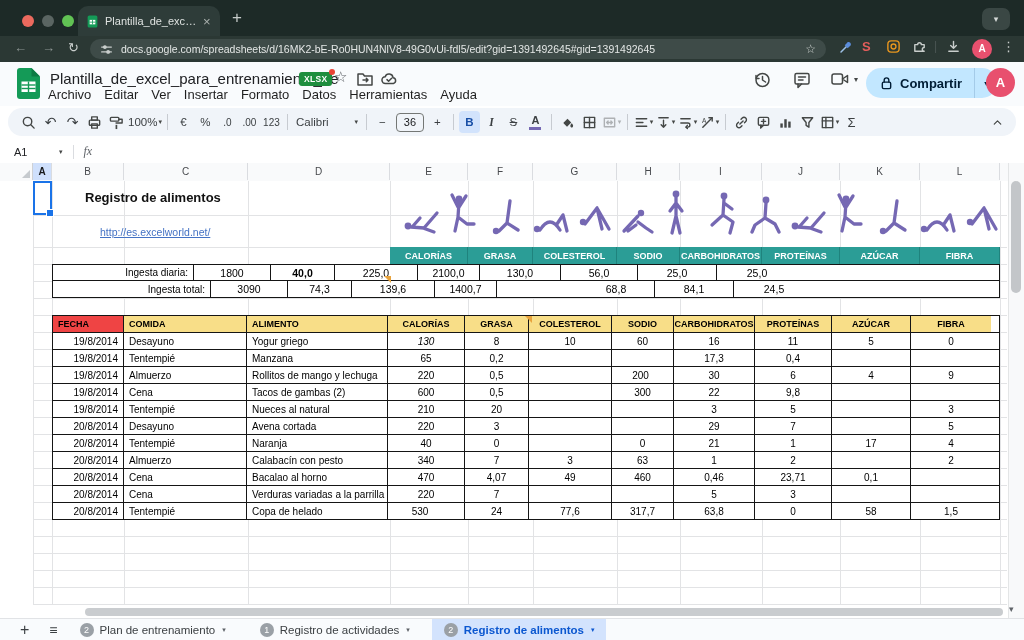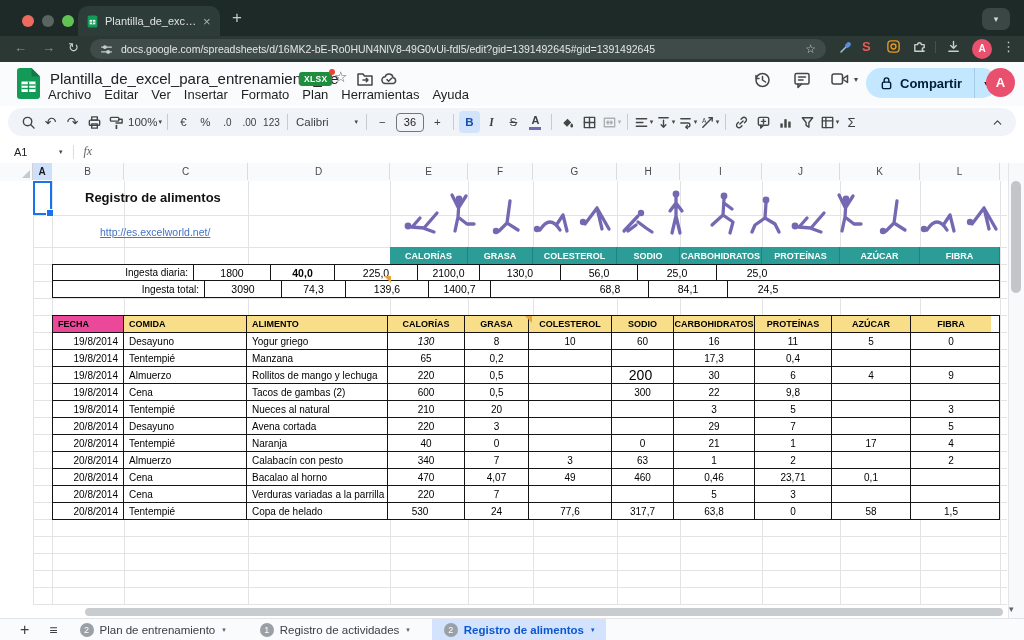"Plan" div.menu-item { text: Plan -> Datos }
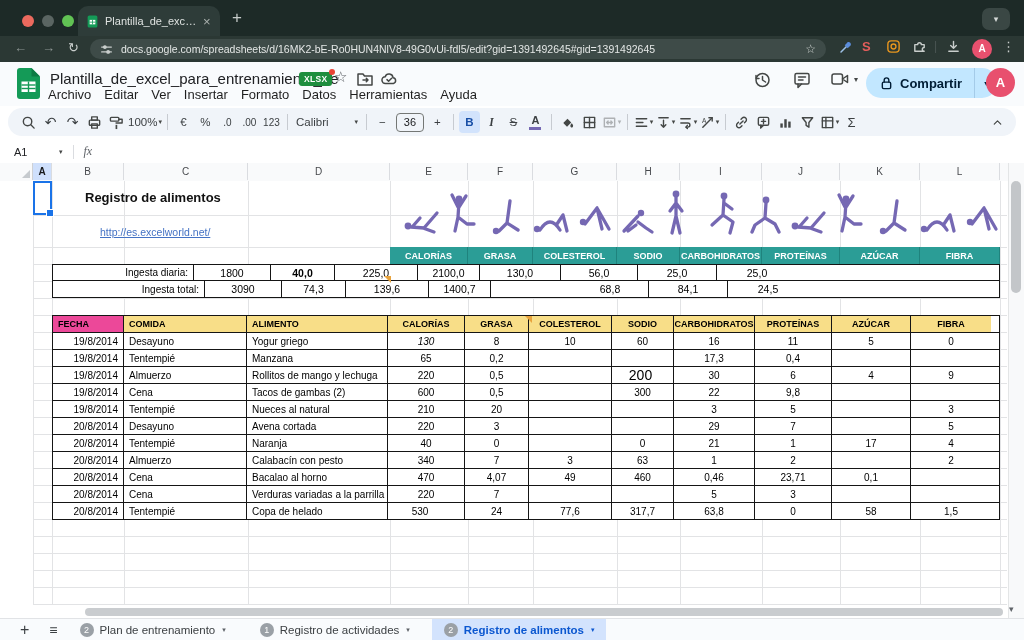"Ingesta total:" div.tc { margin-left: none -> 6px }
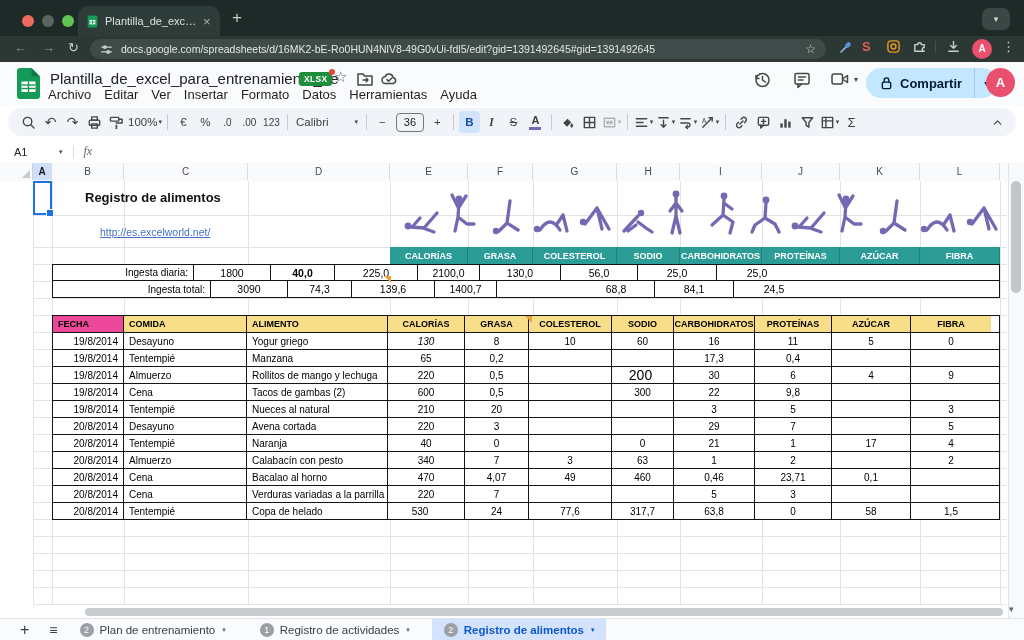"FECHA" div.tc { background: #ec4899 -> #ef4444 }
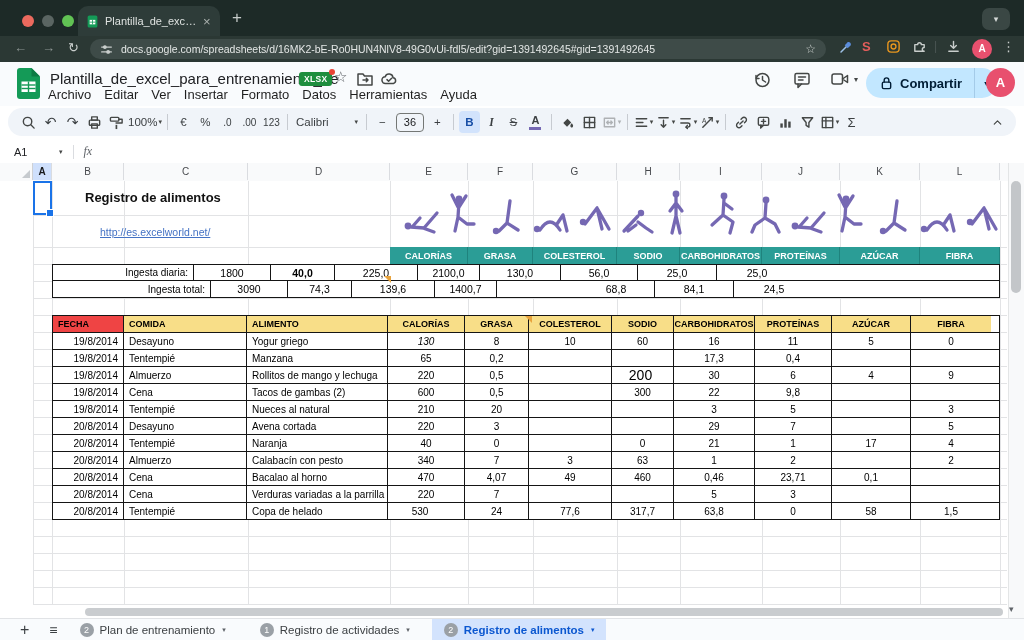"200" div.tc { font-size: 14px -> 10px }
